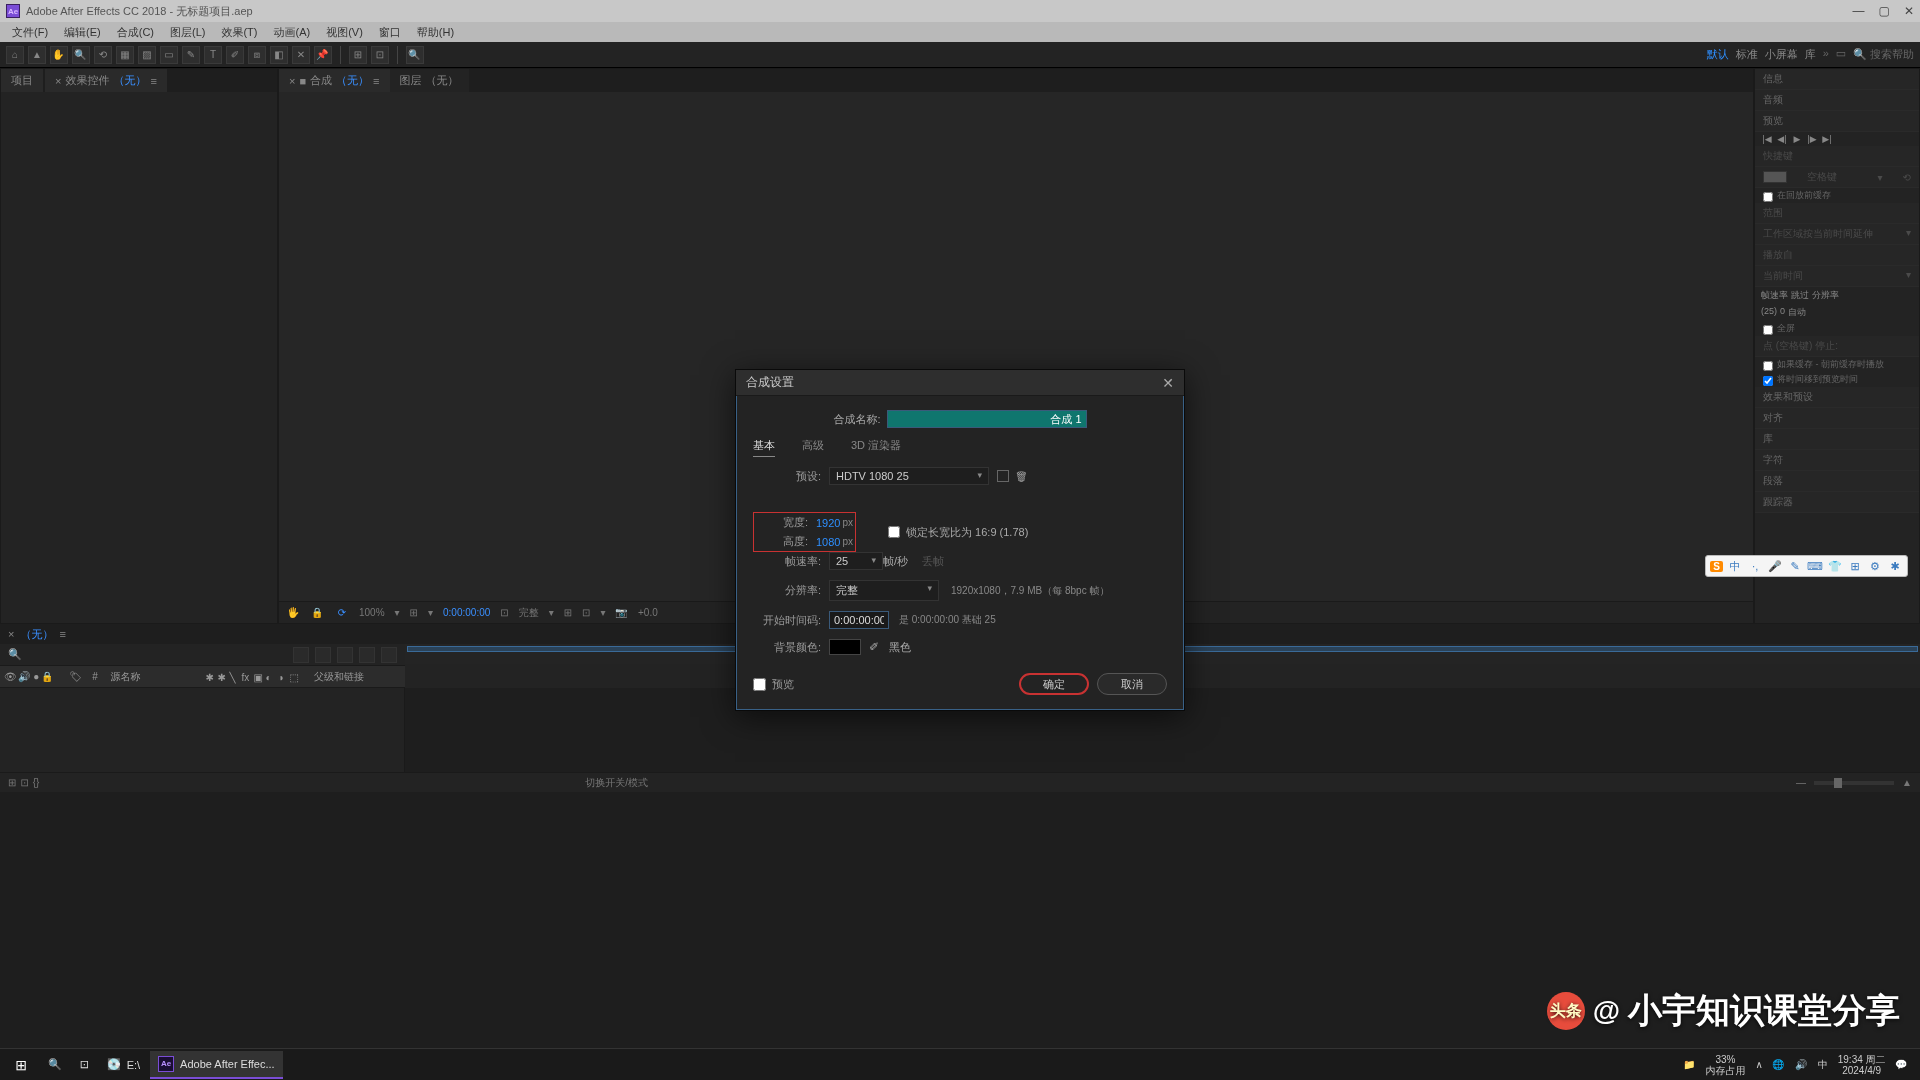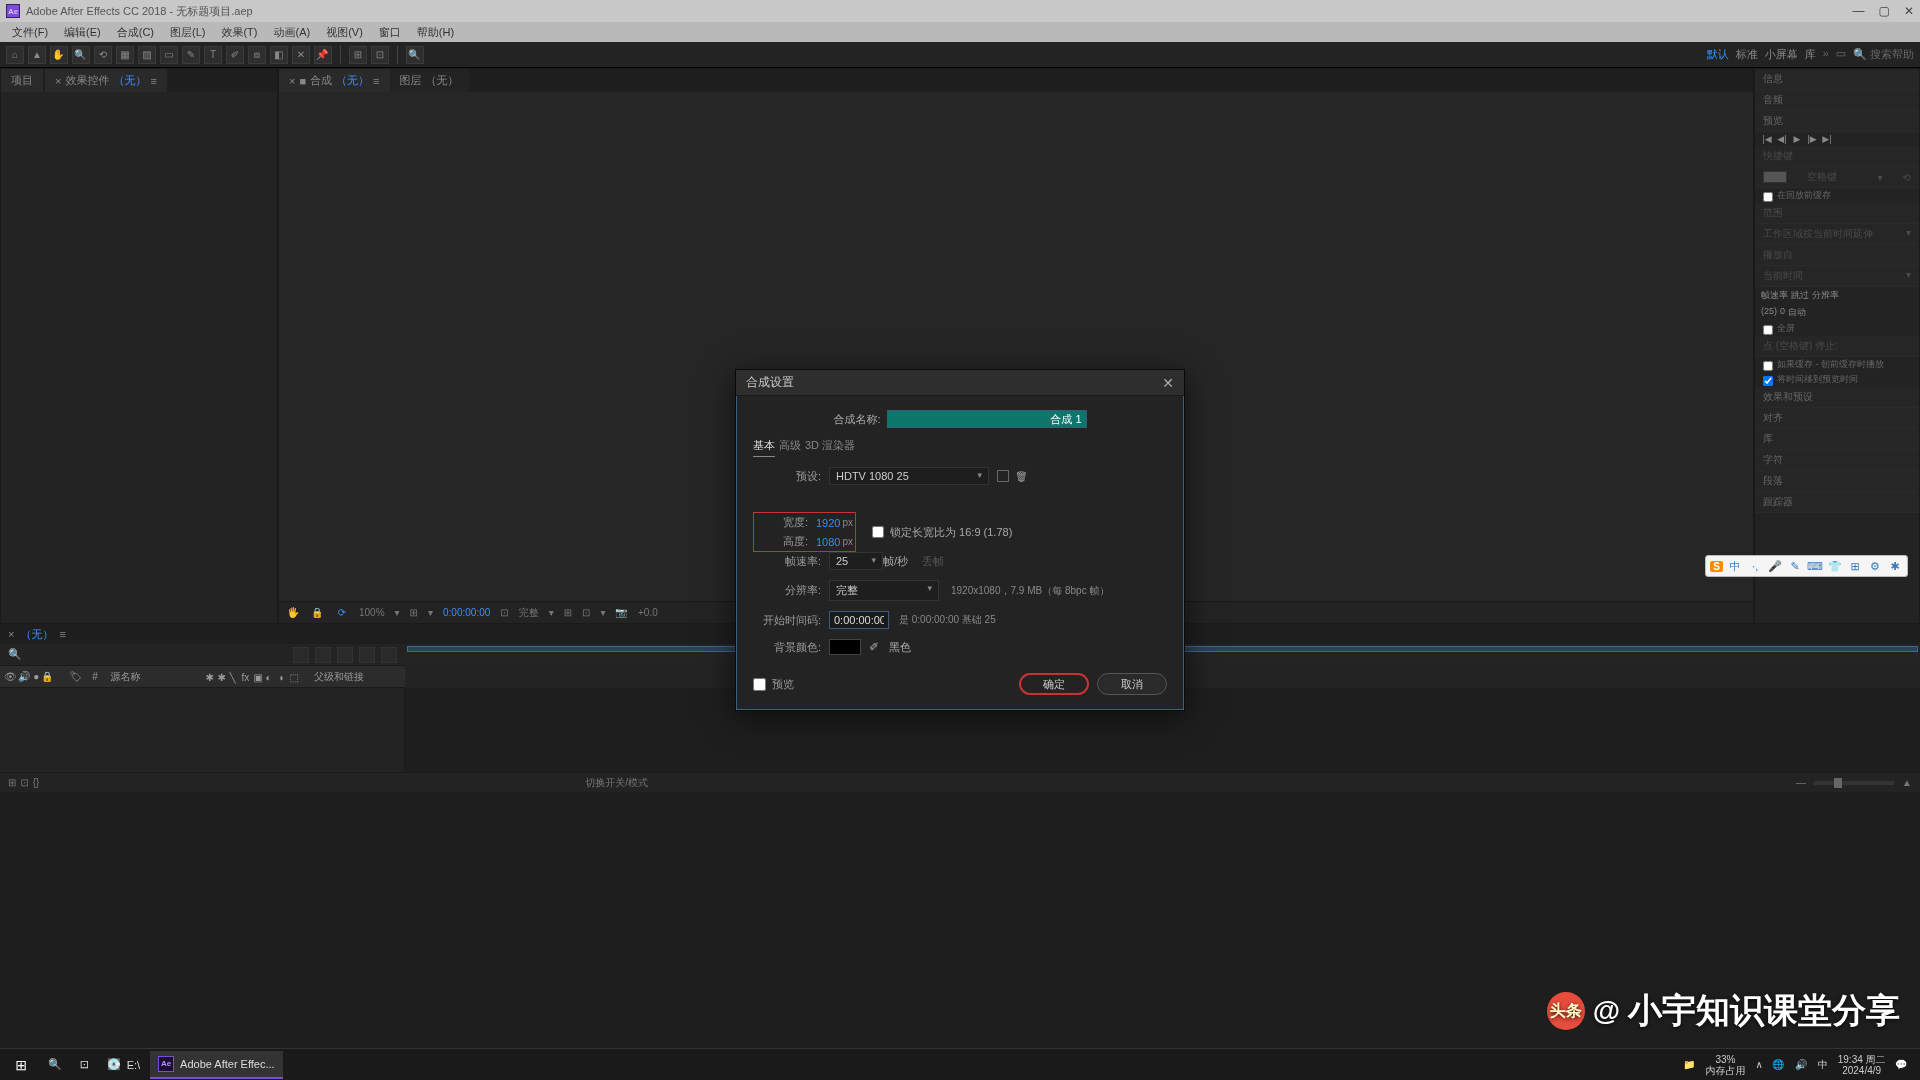"基本" .tabs-row { gap: 4px -> 27px }
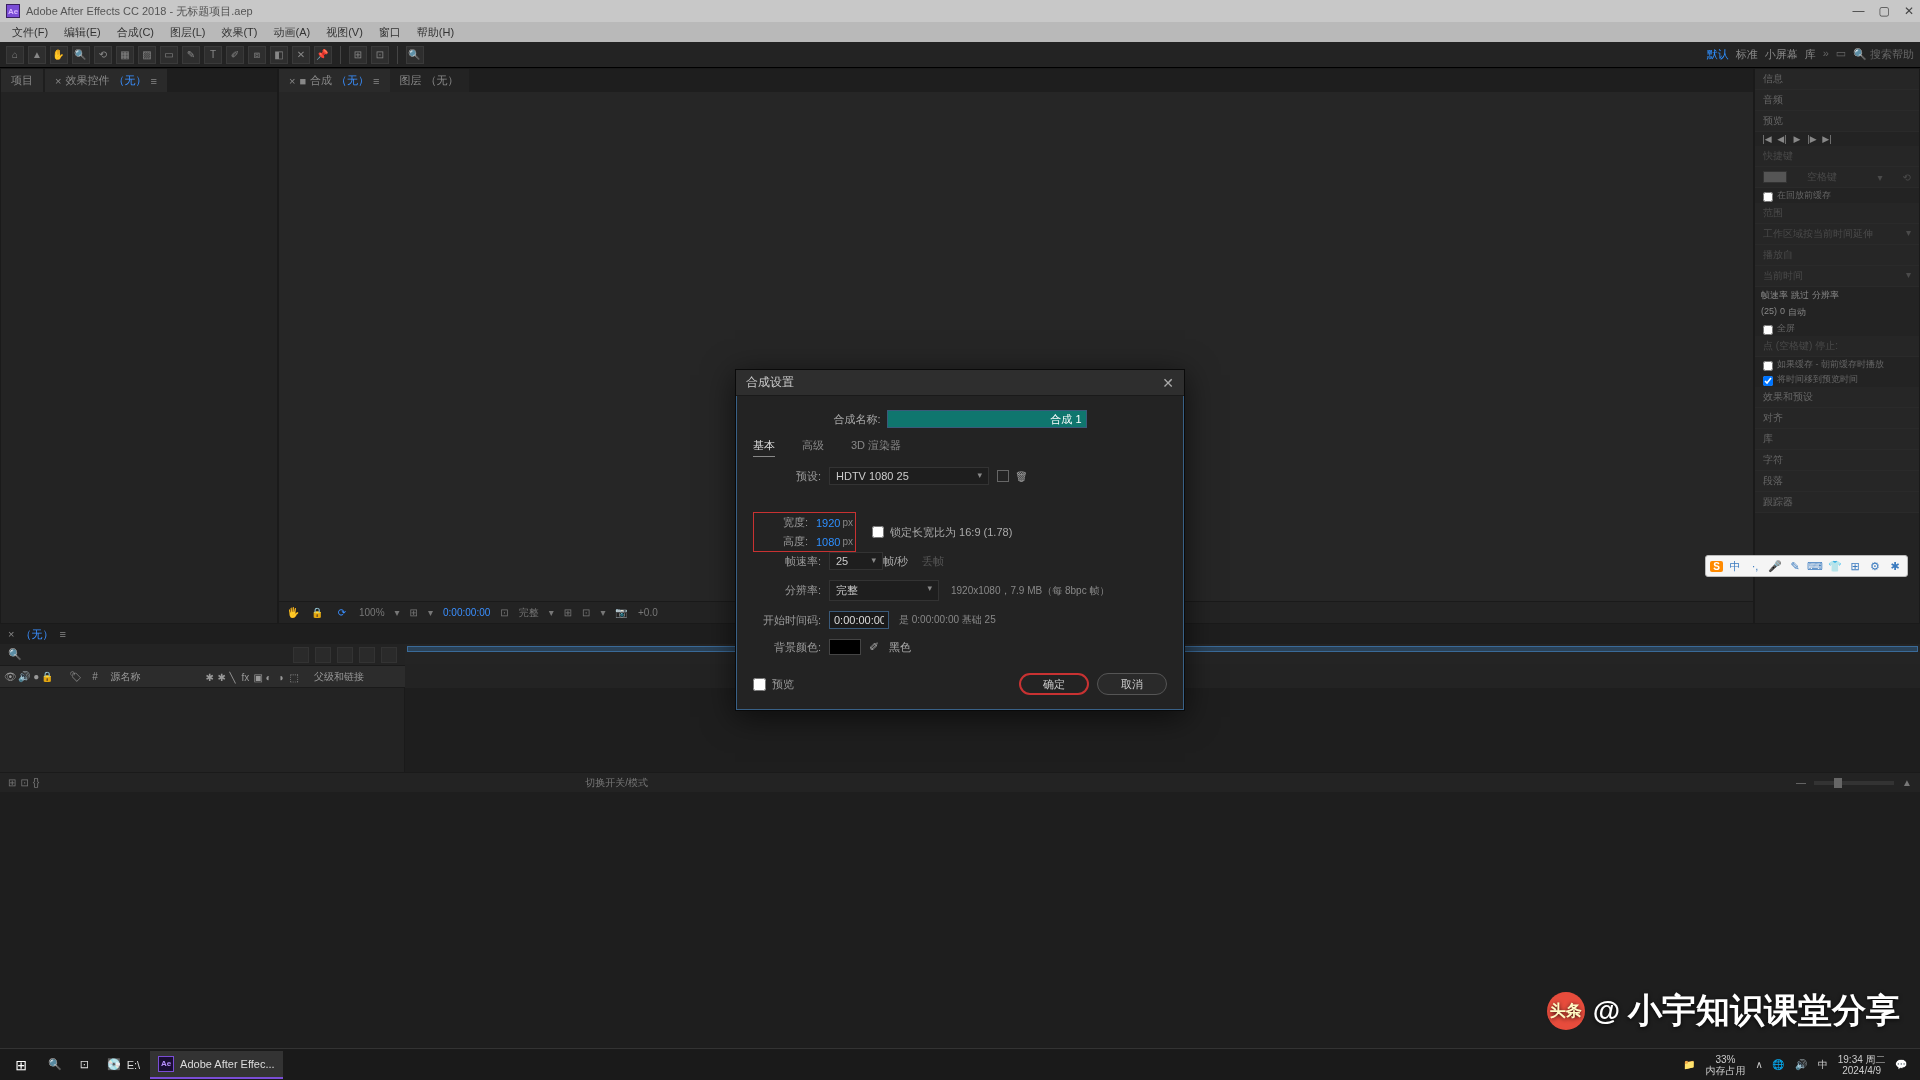"宽度:" div { gap: 16px -> 32px }
